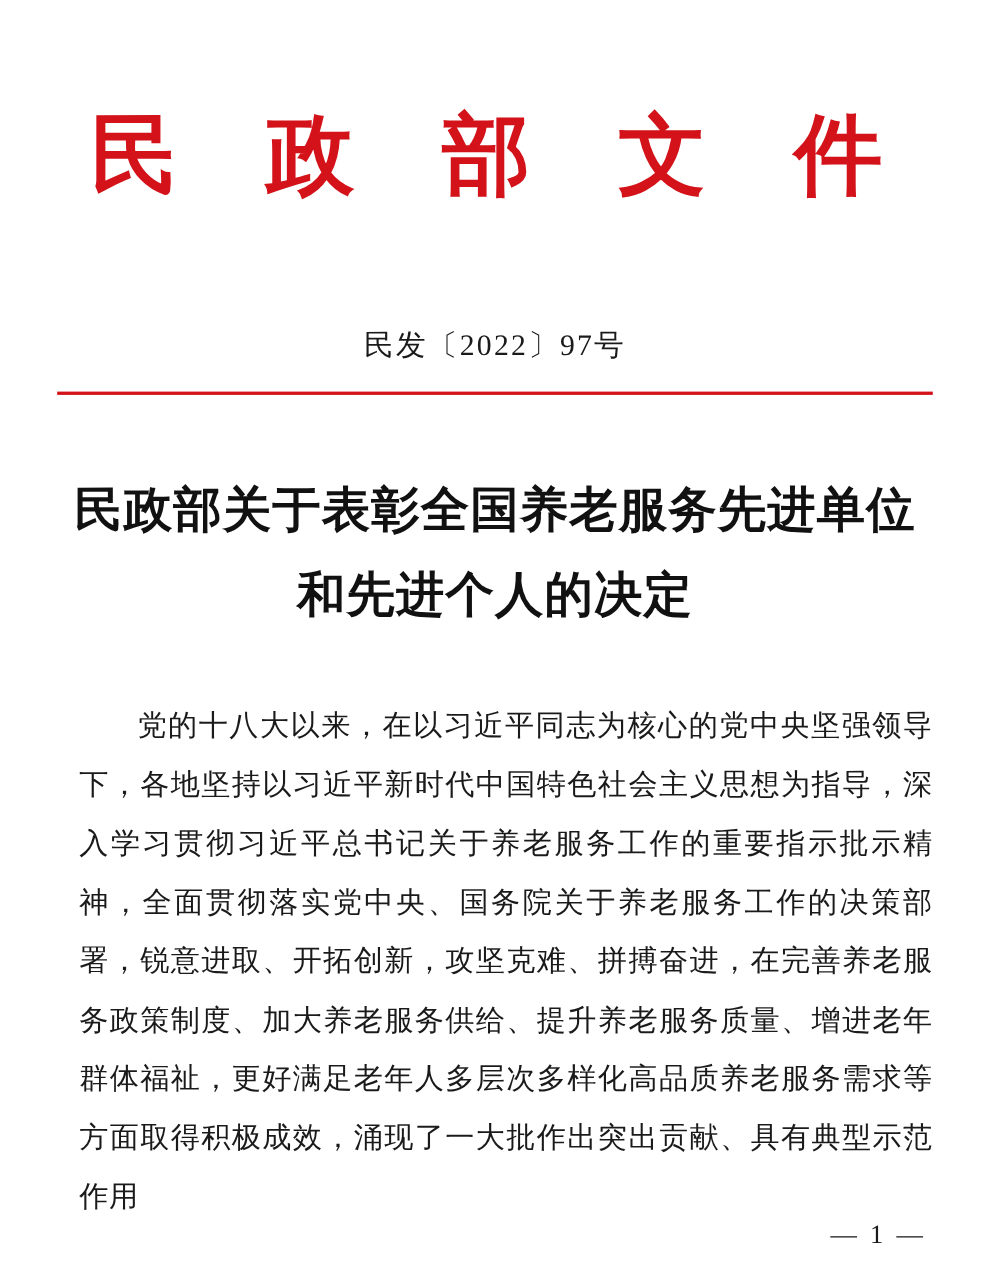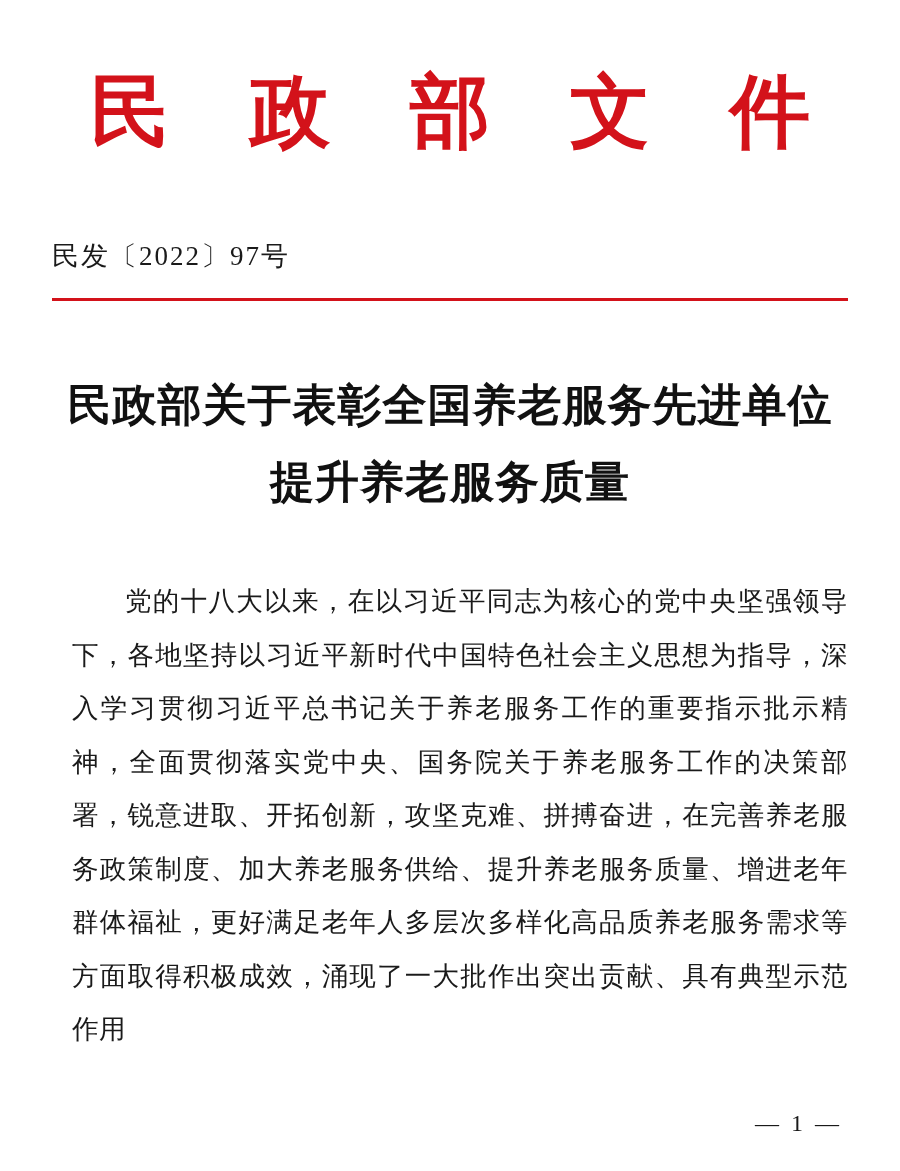"民 政 部 文 件" .masthead { padding-top: 66px -> 96px; text-align: center -> none }
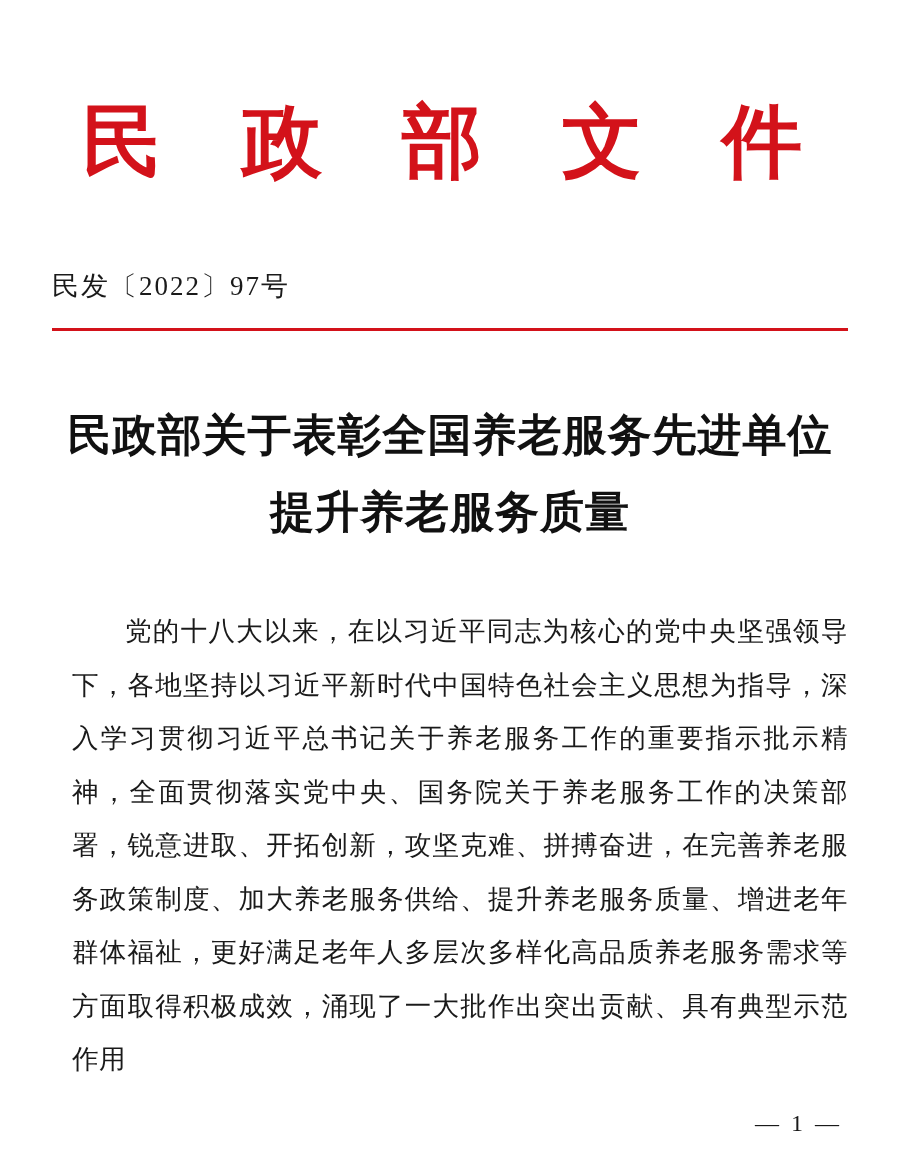"民发〔2022〕97号" .docnum-wrap { margin-top: 80px -> 108px; text-align: left -> center }
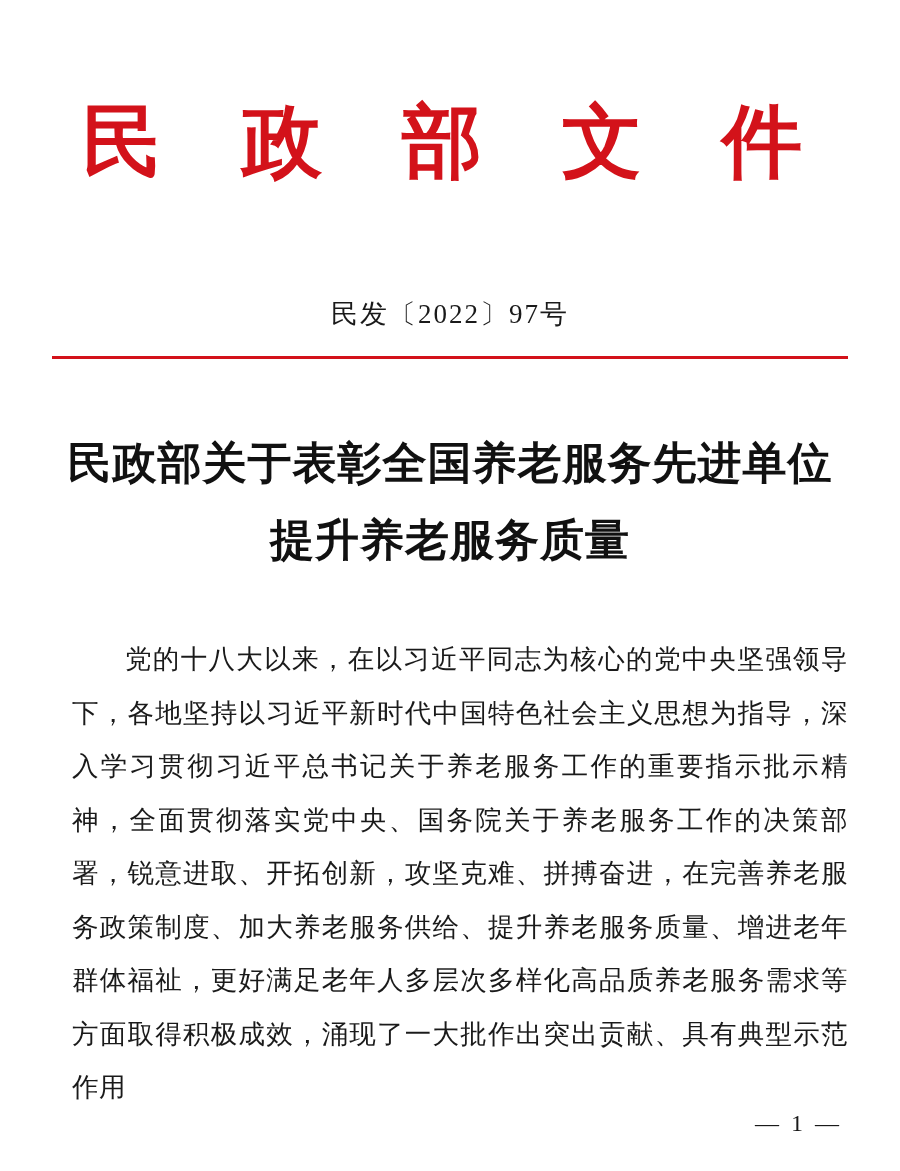"提升养老服务质量" span.line { text: 提升养老服务质量 -> 和先进个人的决定 }
